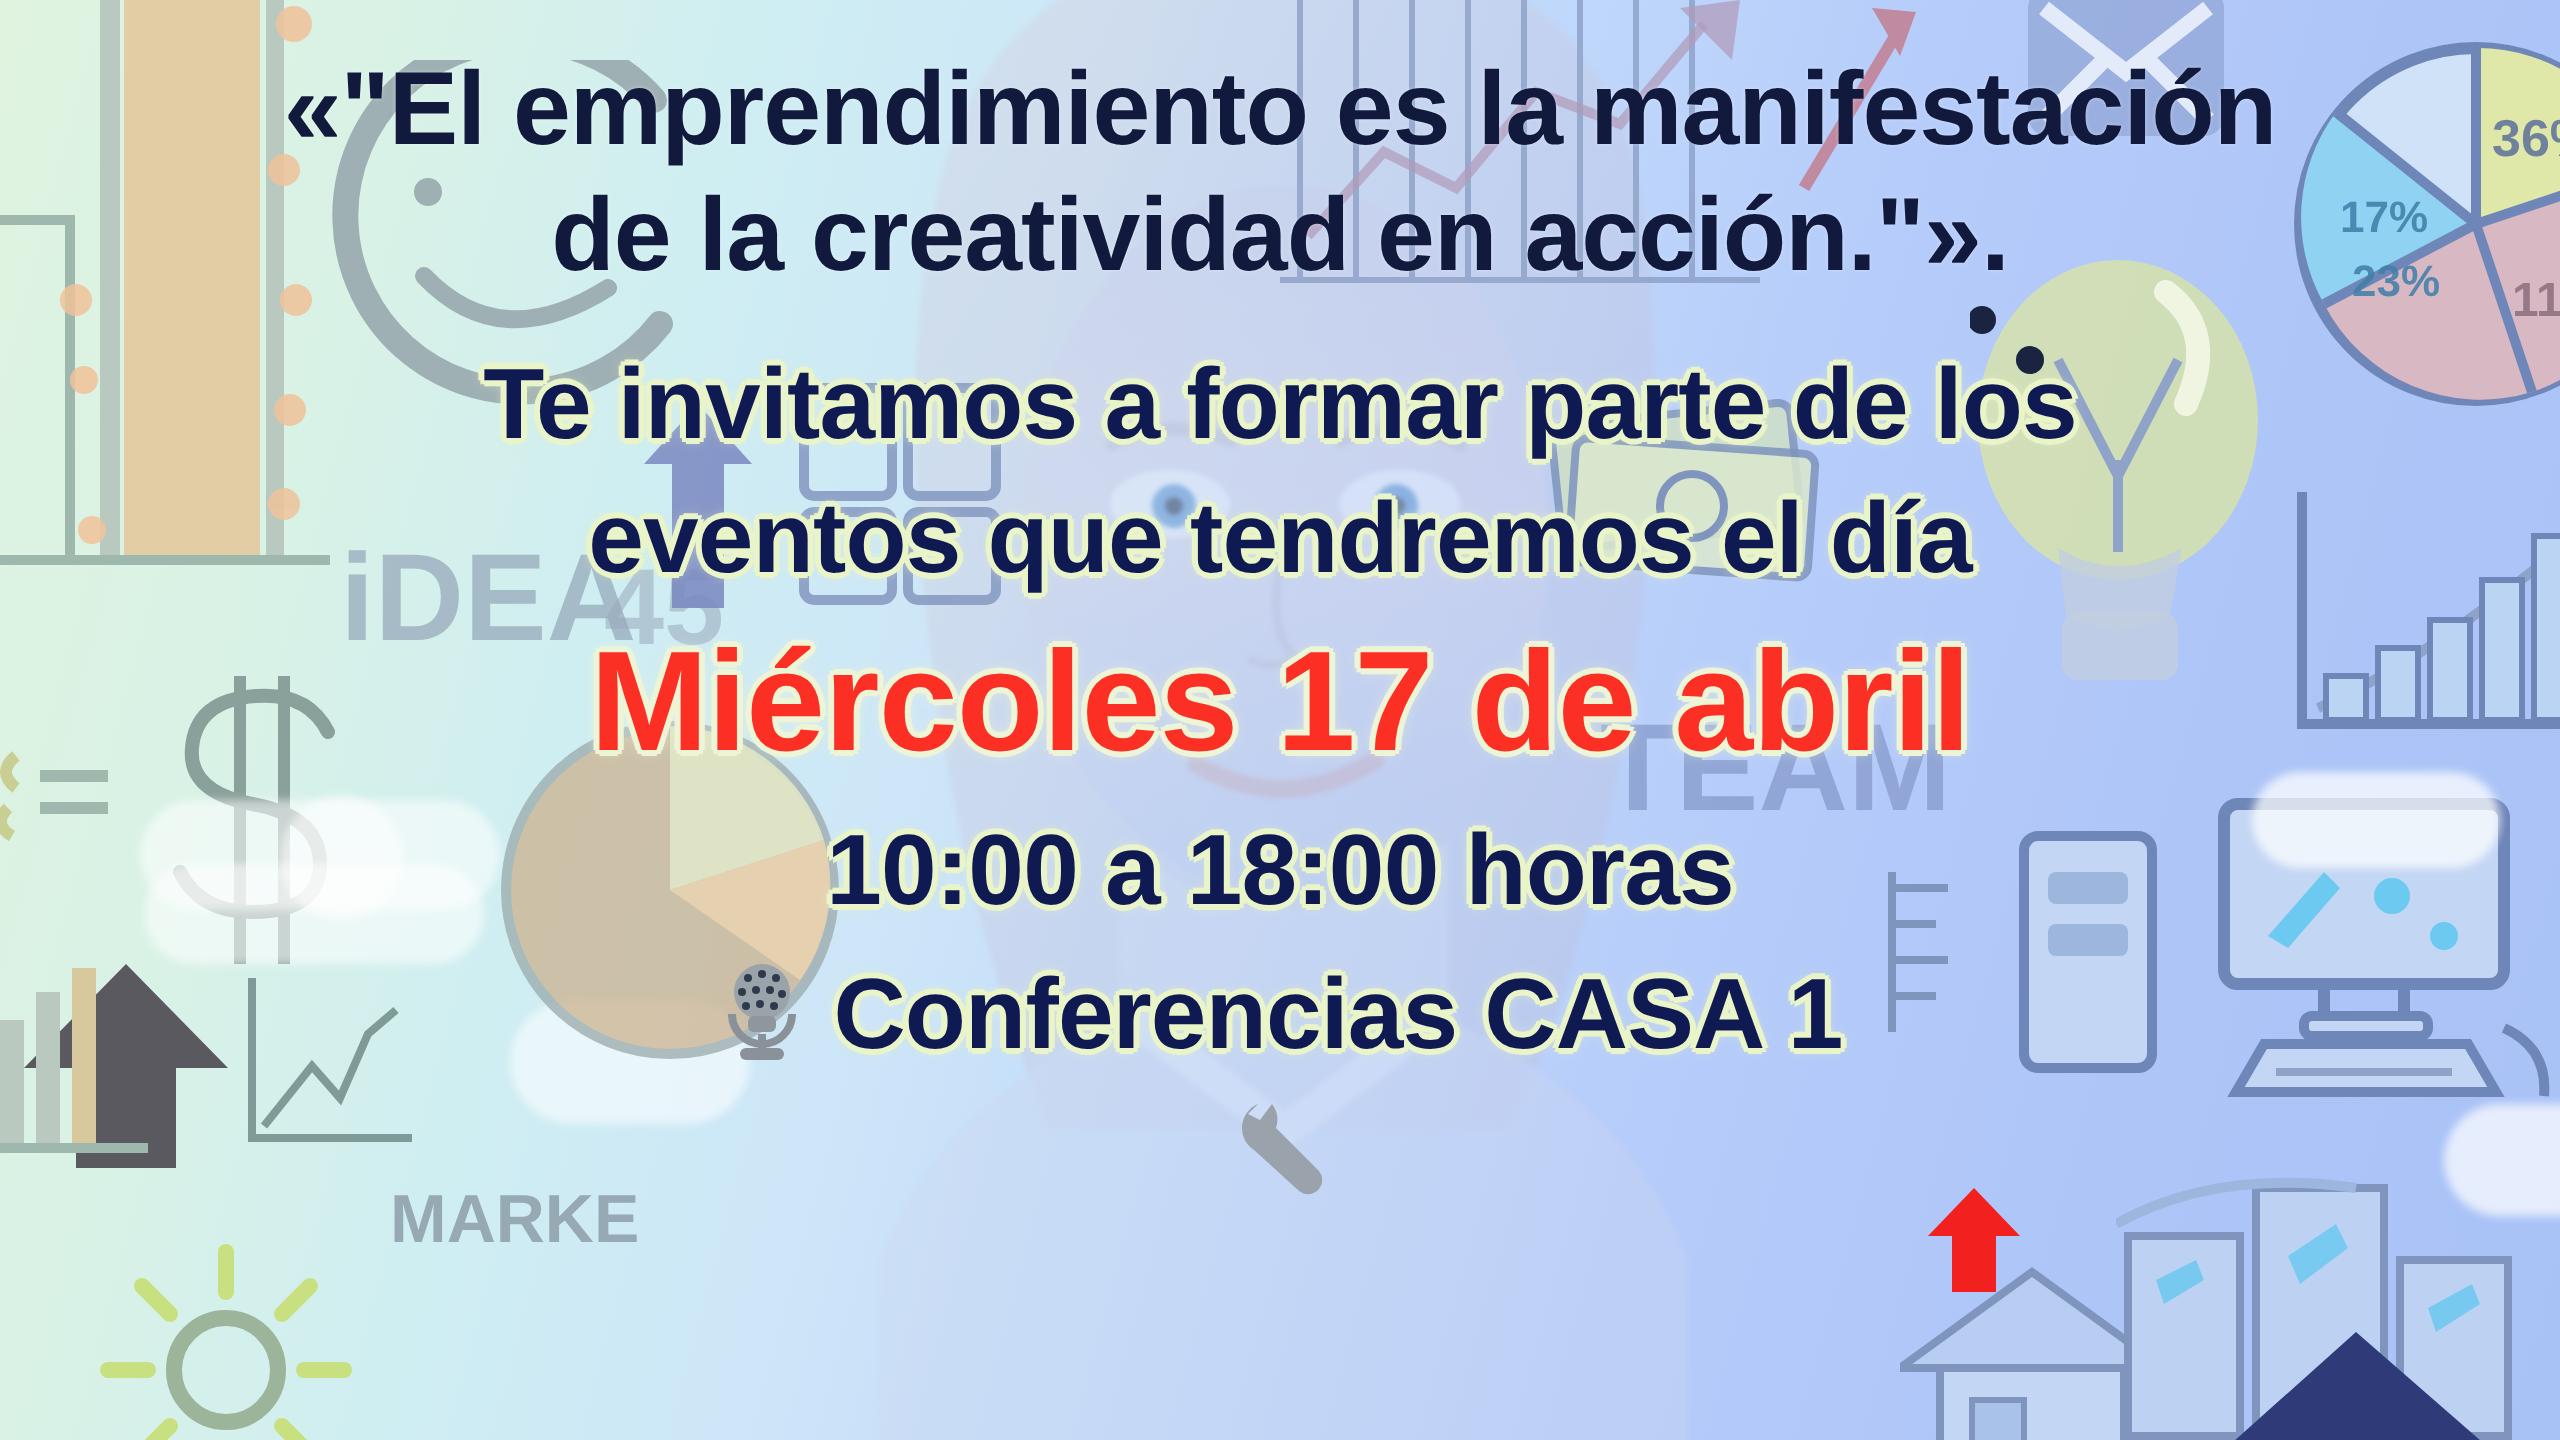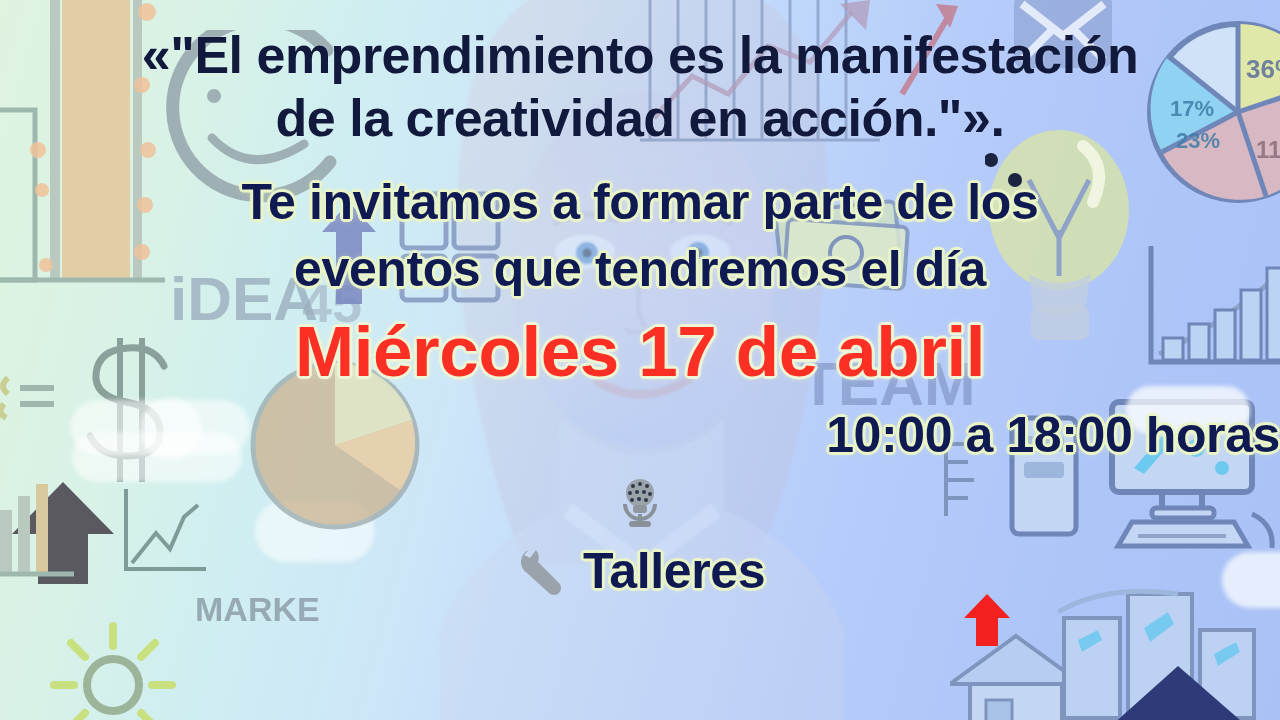"10:00 a 18:00 horas" .hours { text-align: right -> none }
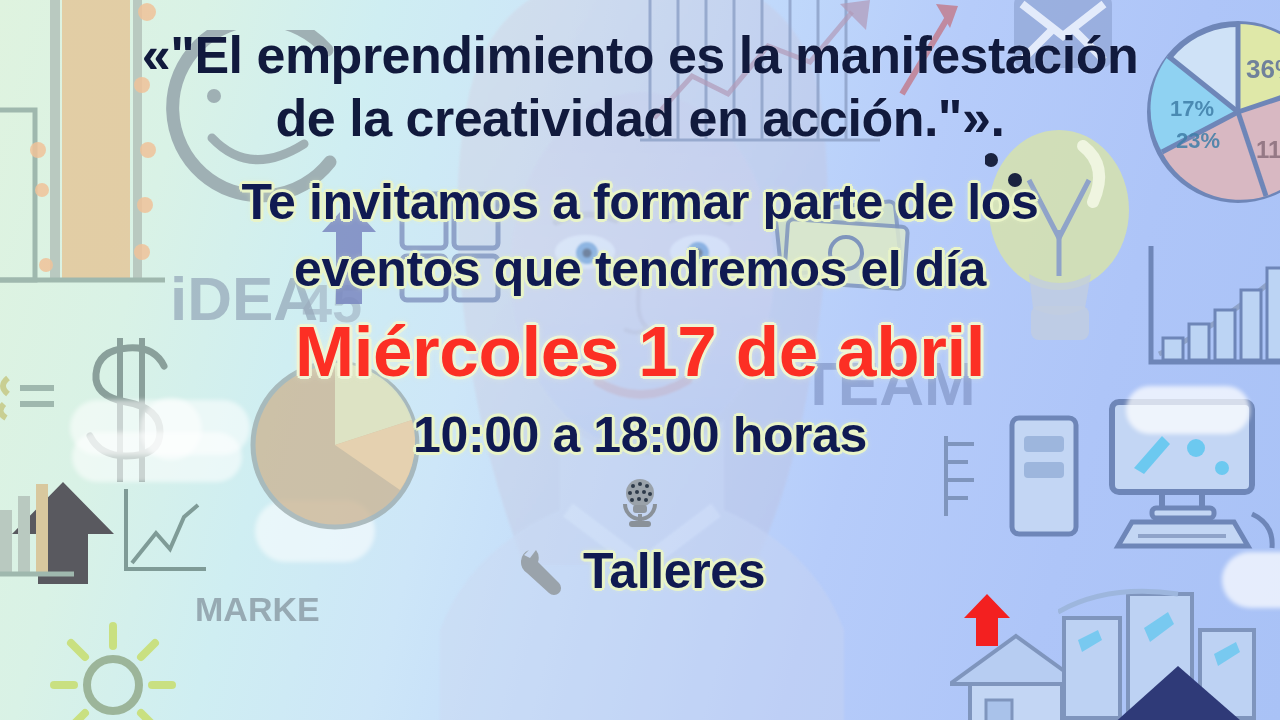"Conferencias CASA 1" span.venue-text { html: none -> <span>Conferencias CASA 1</span> }
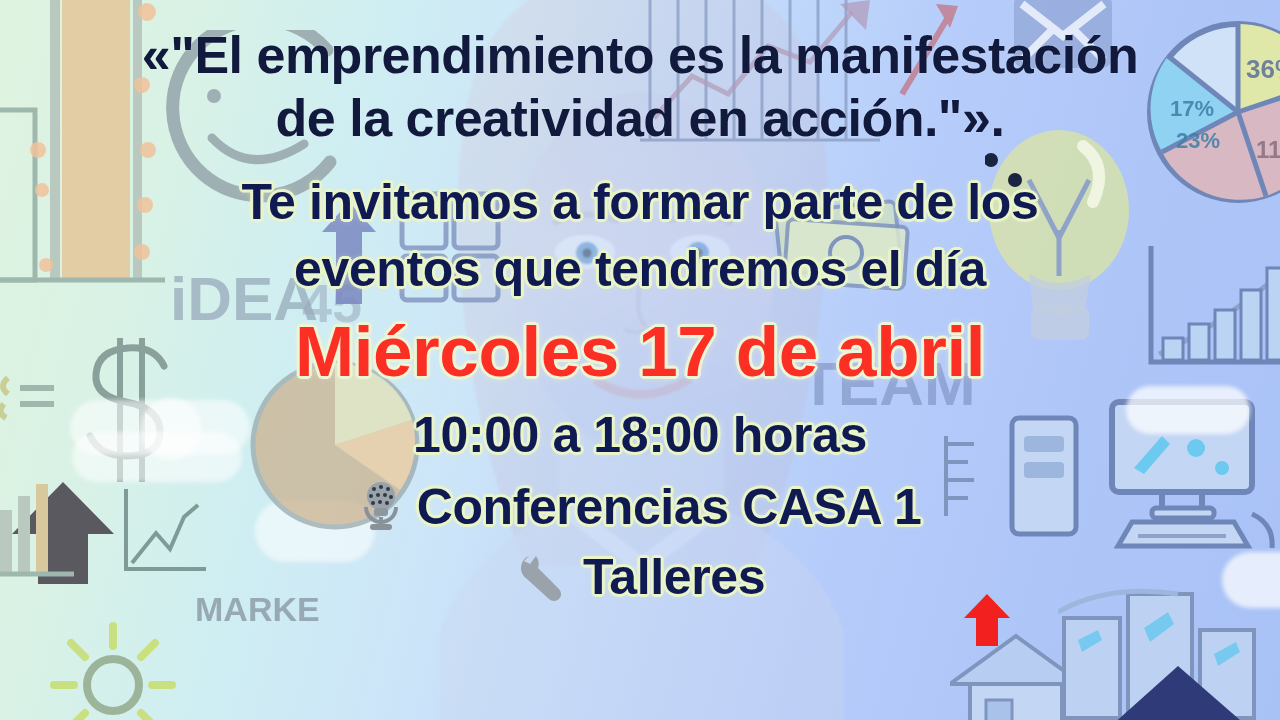"Talleres" span.venue-text { html: <span>Talleres</span> -> none }
